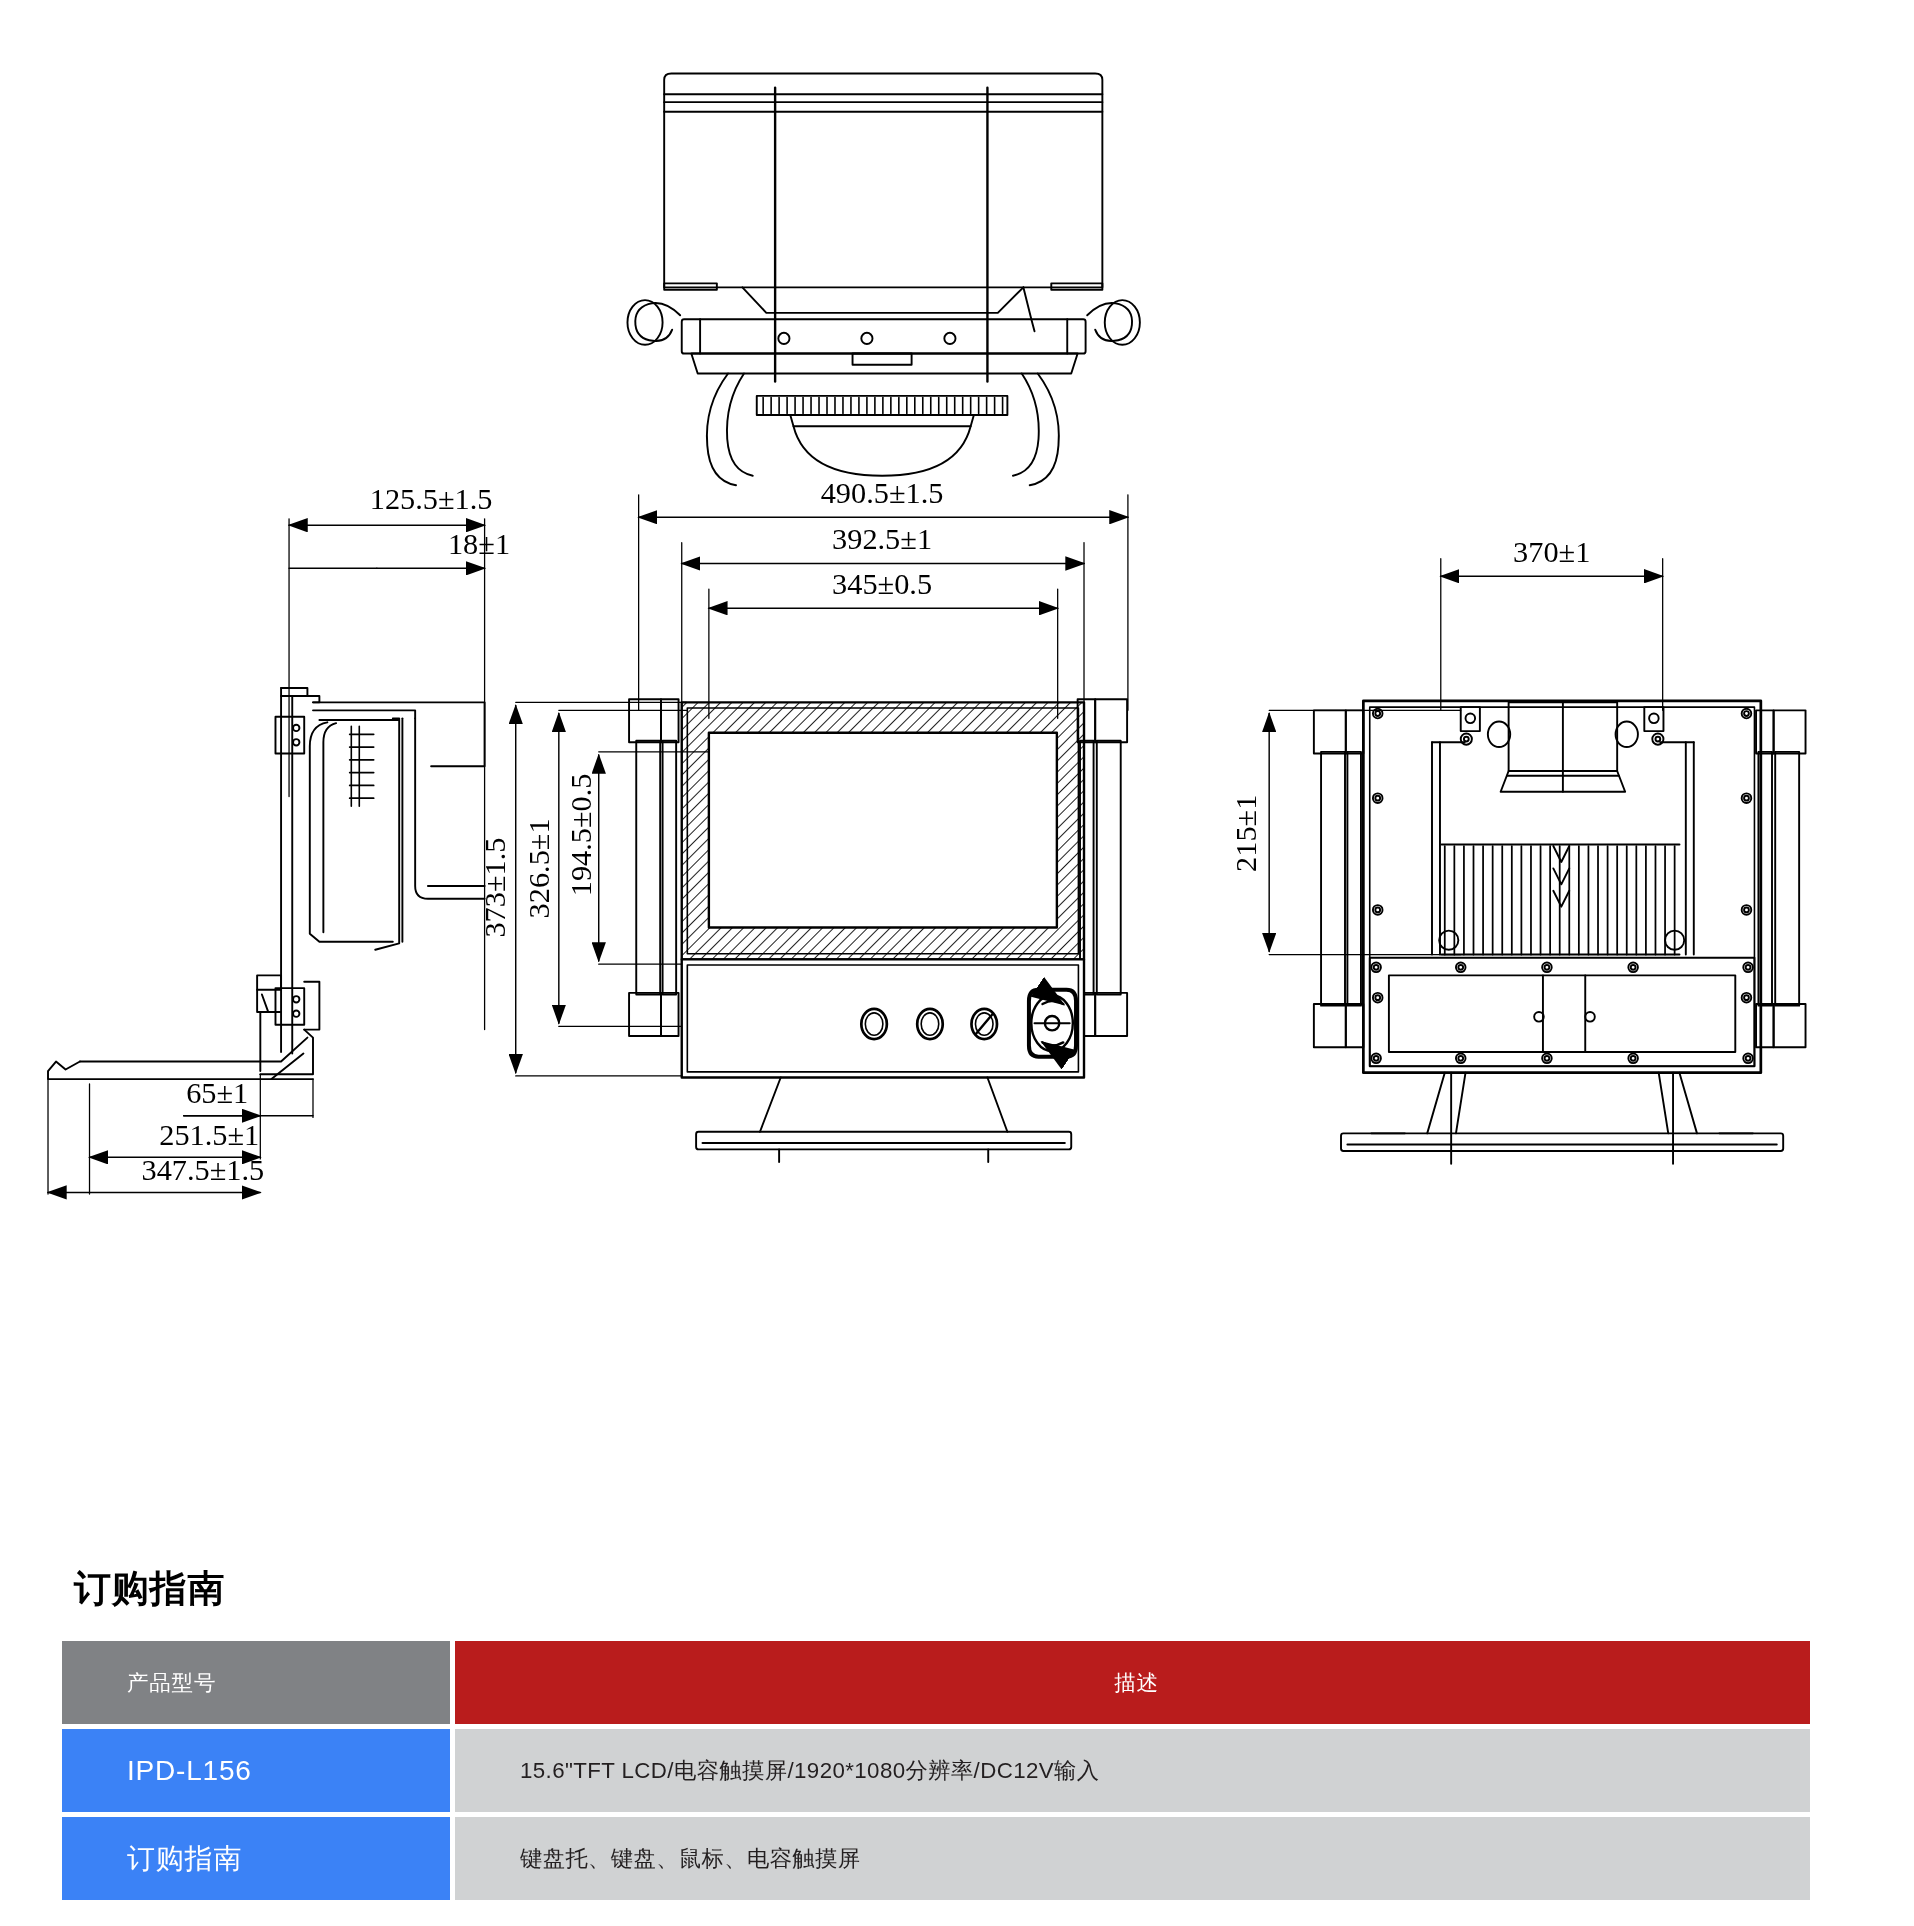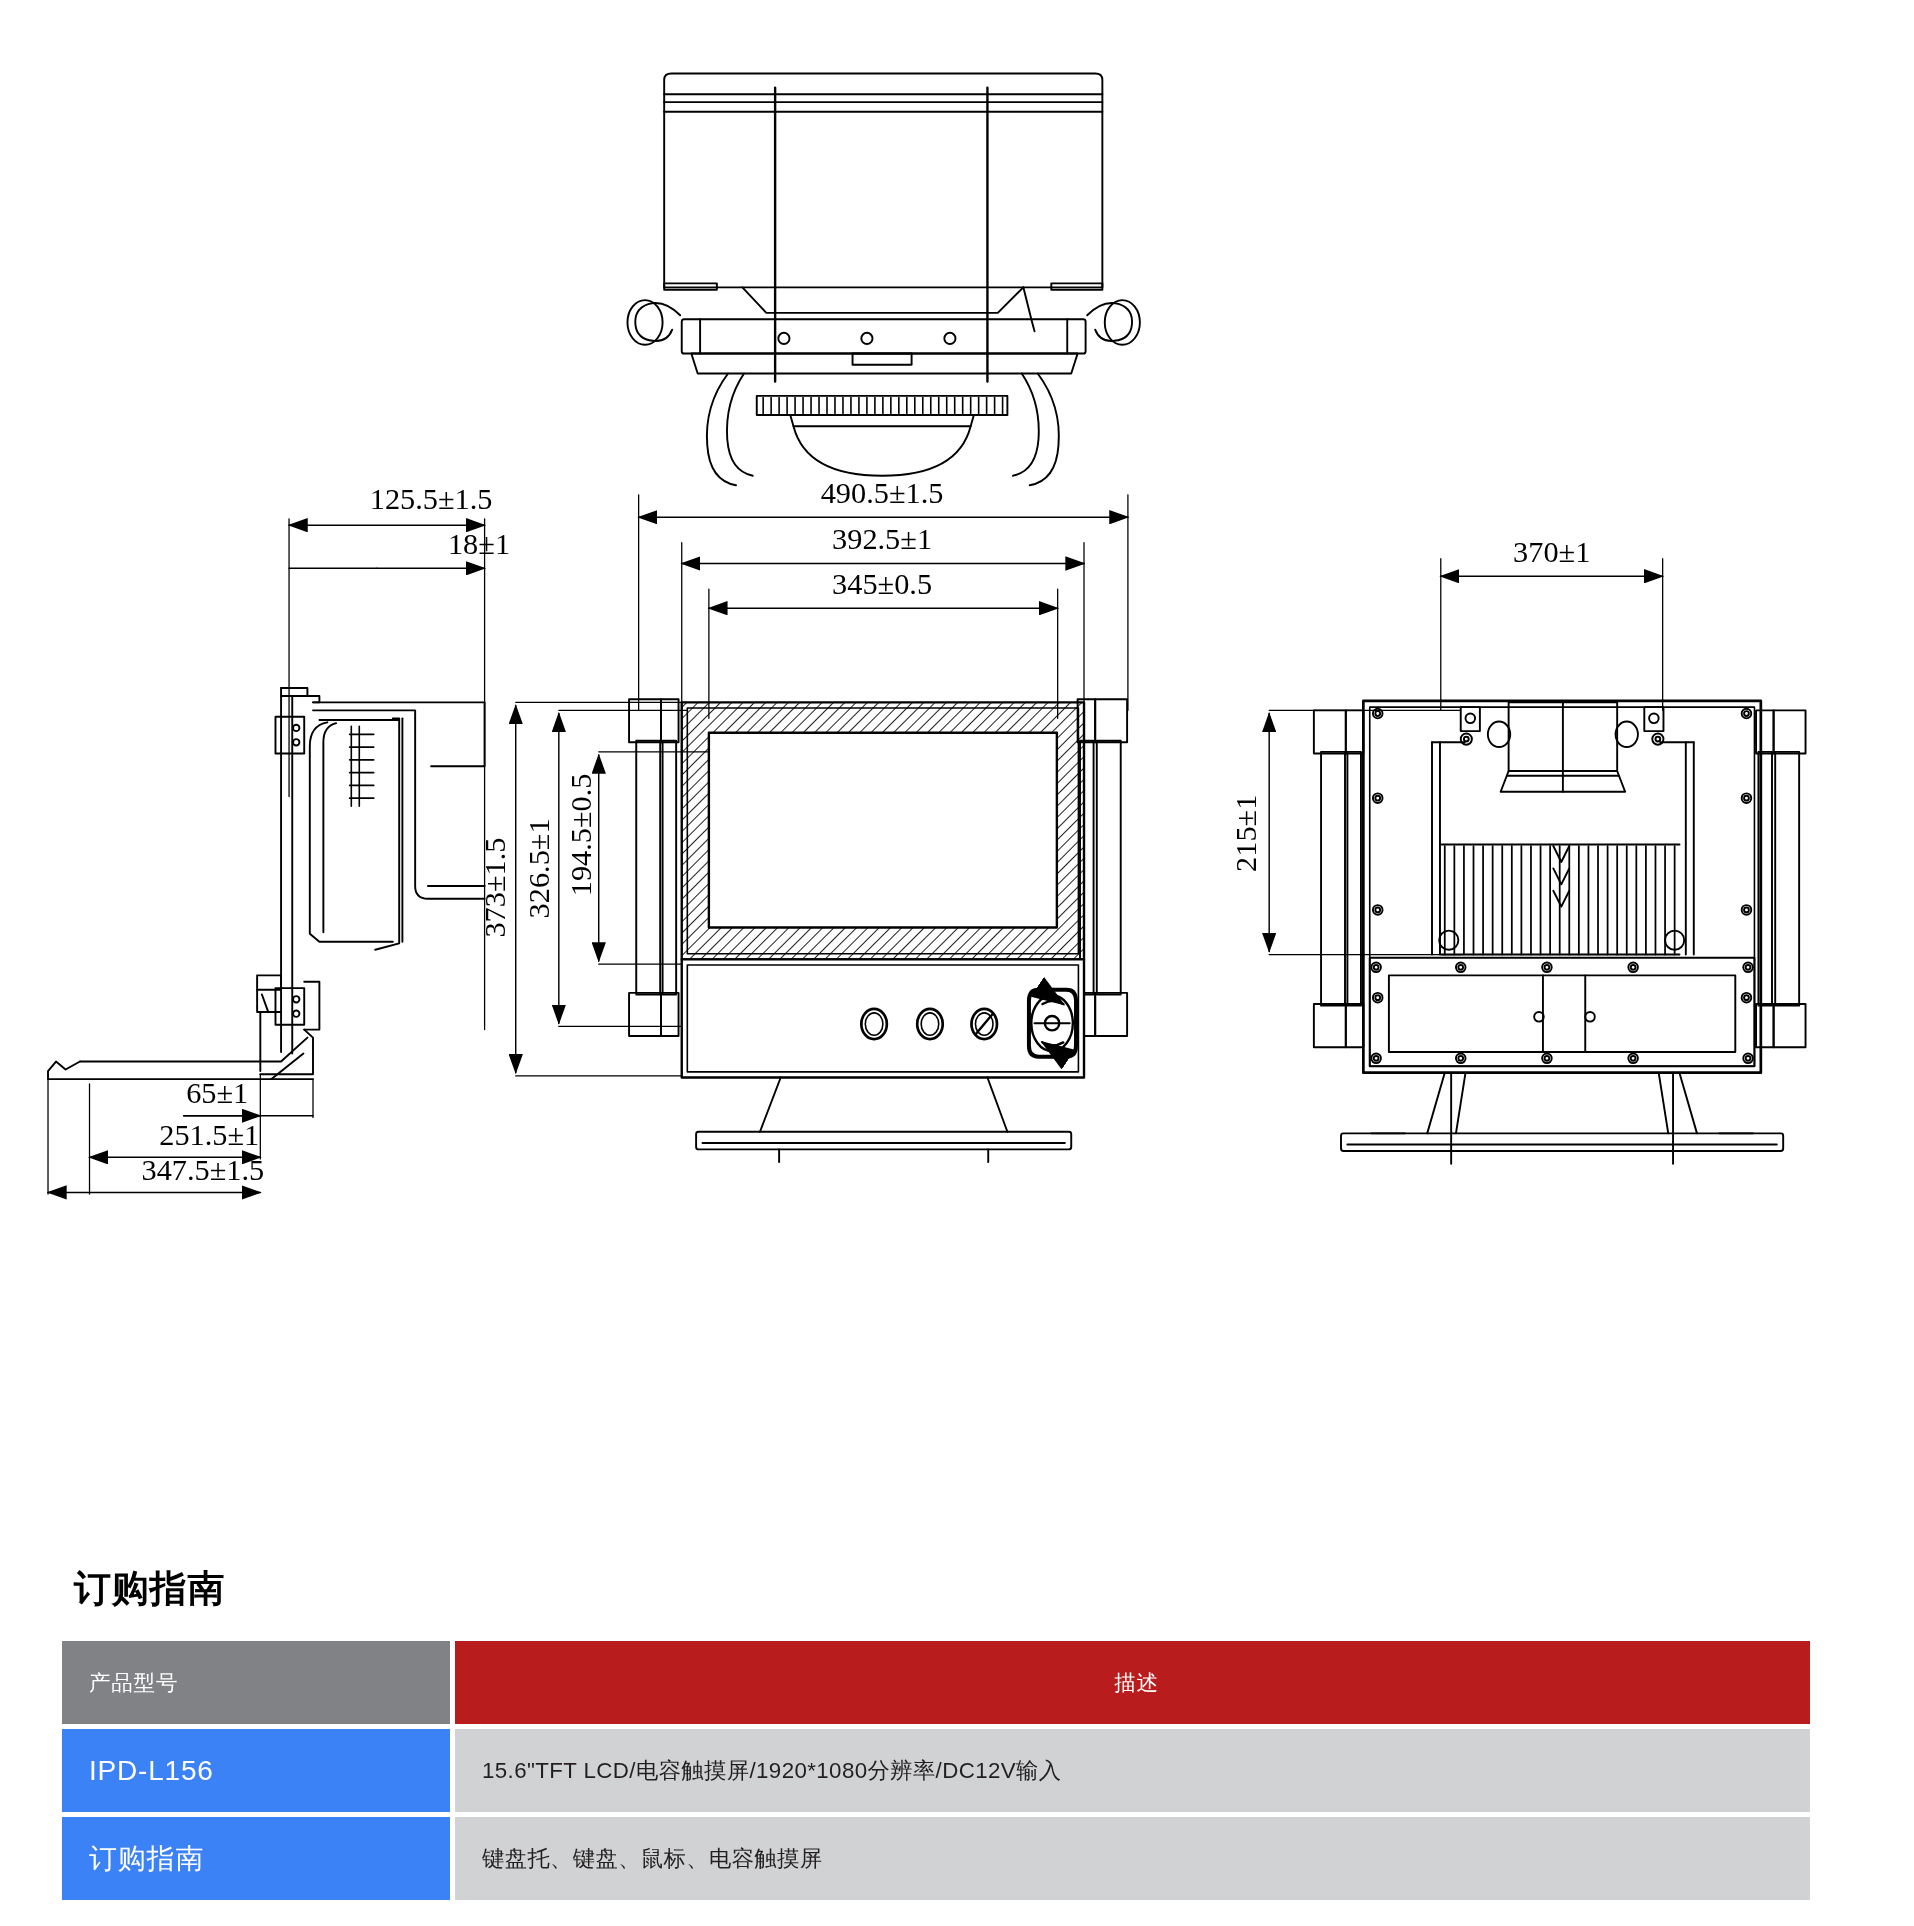"产品型号" .cell { padding-left: 27px -> 65px }
